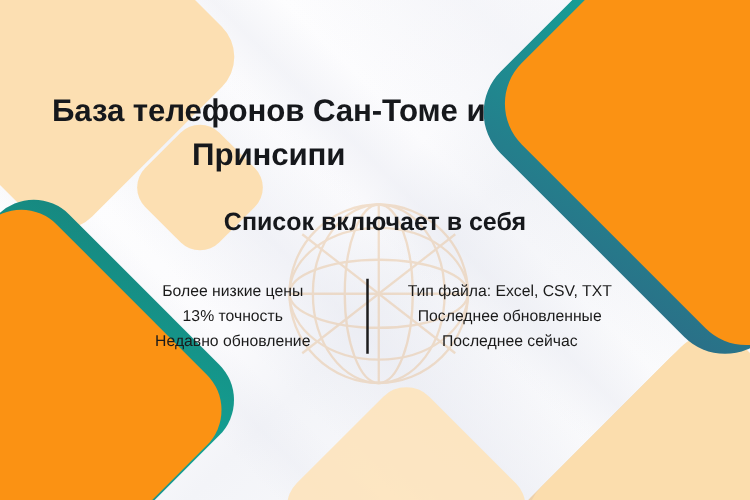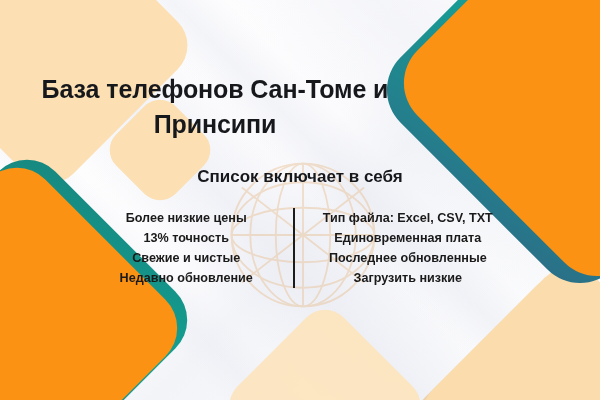"Список включает в себя" .subtitle { font-size: 17px -> 20px; margin: 0 -> 12px }
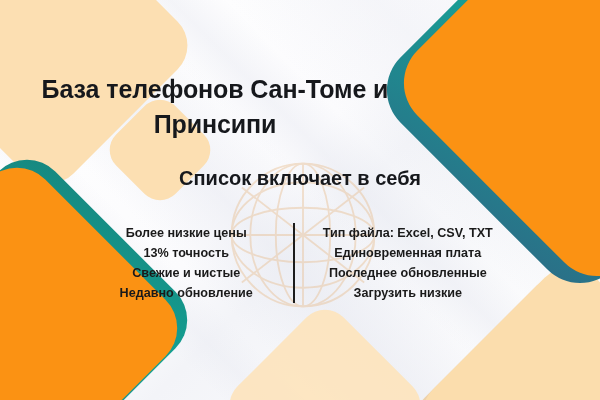"Более низкие цены" .li { font-weight: bold -> none }
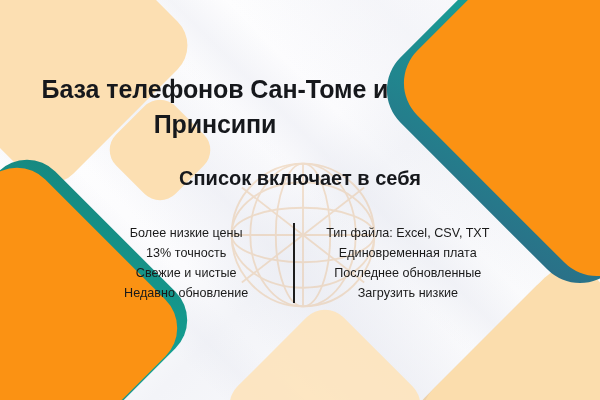"Единовременная плата" div.li { html: <div>Единовременная плата</div> -> none }
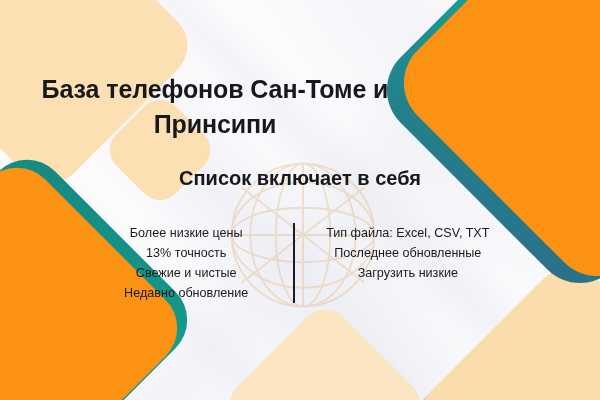"Свежие и чистые" div.li { html: <div>Свежие и чистые</div> -> none }
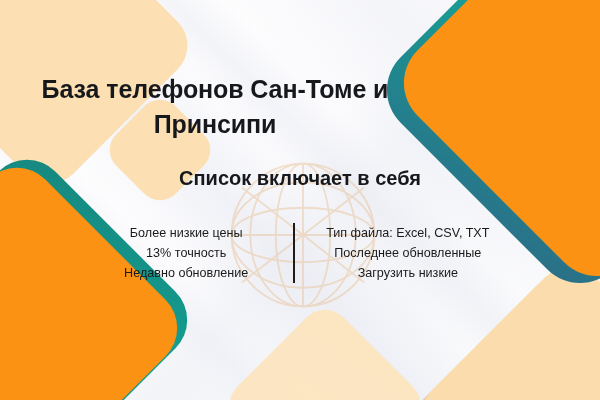"Загрузить низкие" div.li { text: Загрузить низкие -> Последнее сейчас }
